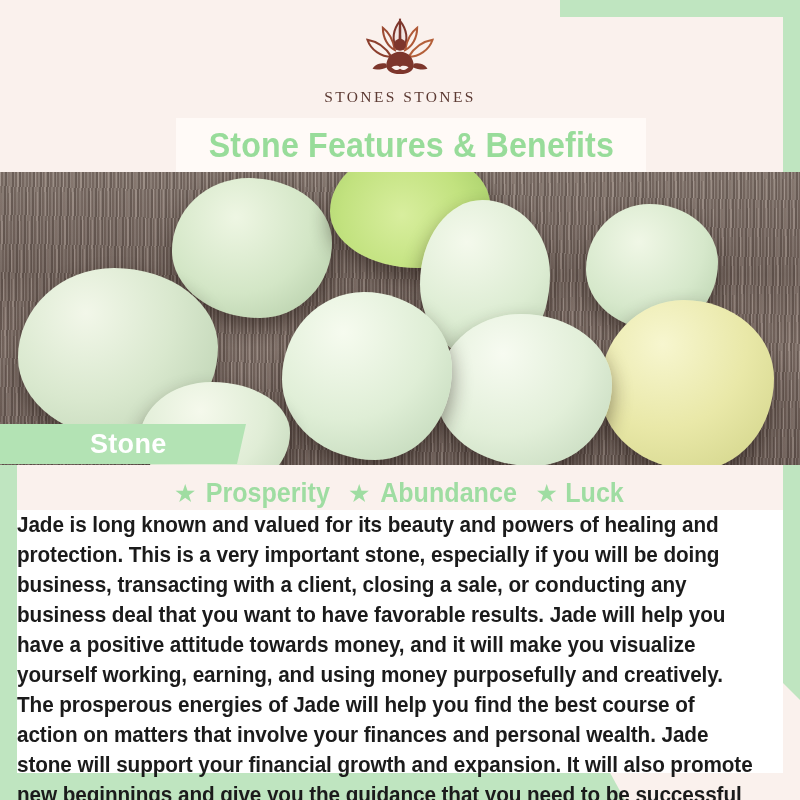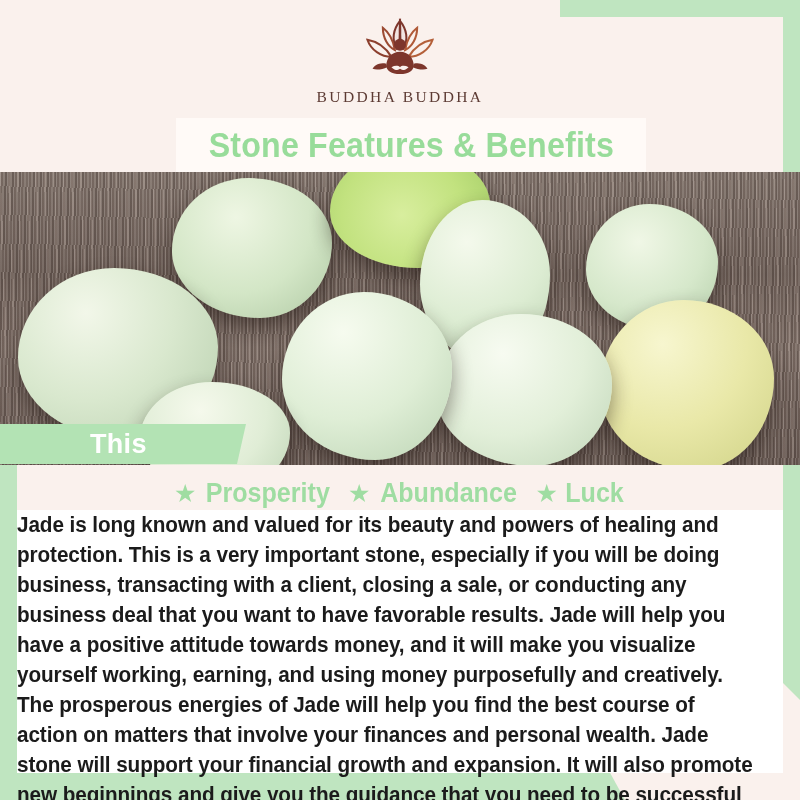"BUDDHA BUDDHA" div { text: BUDDHA BUDDHA -> STONES STONES }
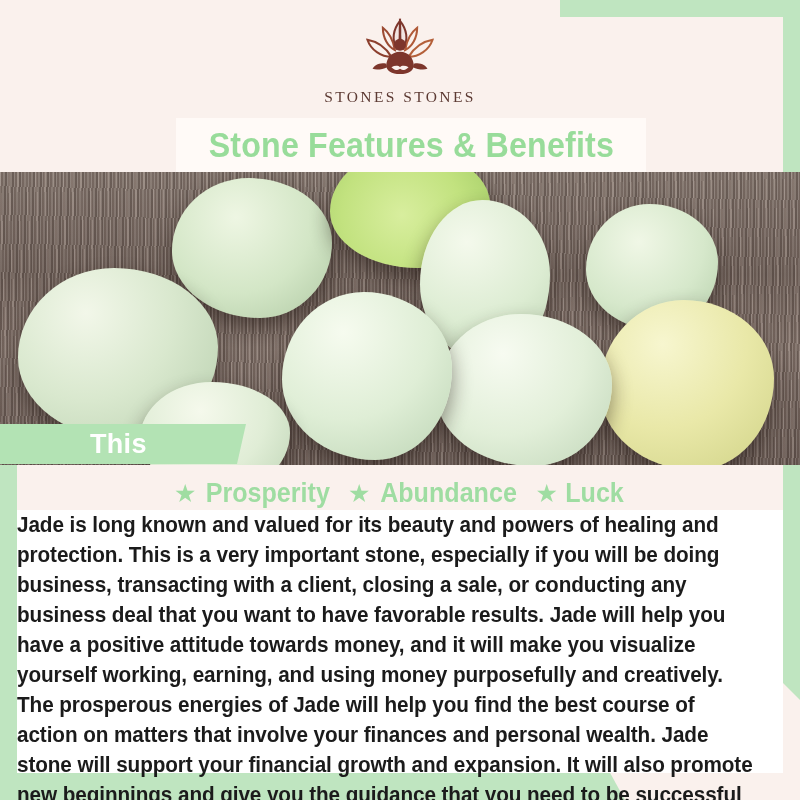"This" span { text: This -> Stone }
